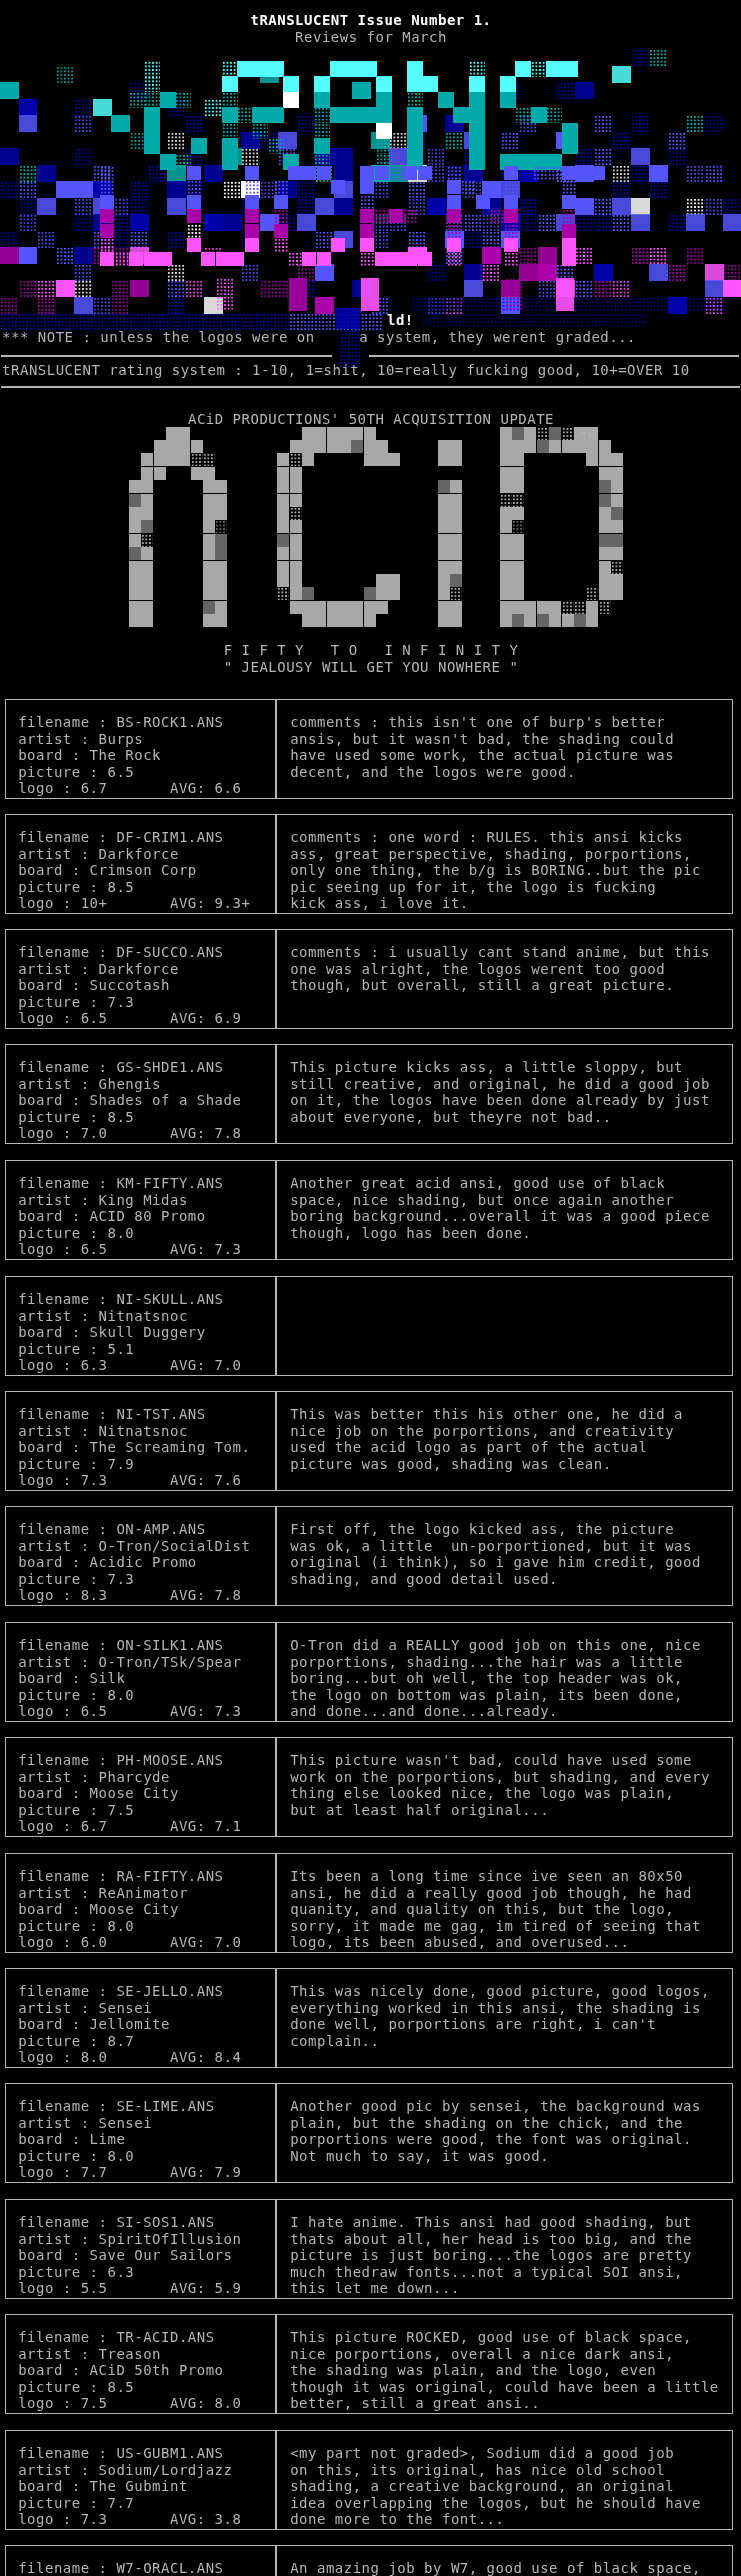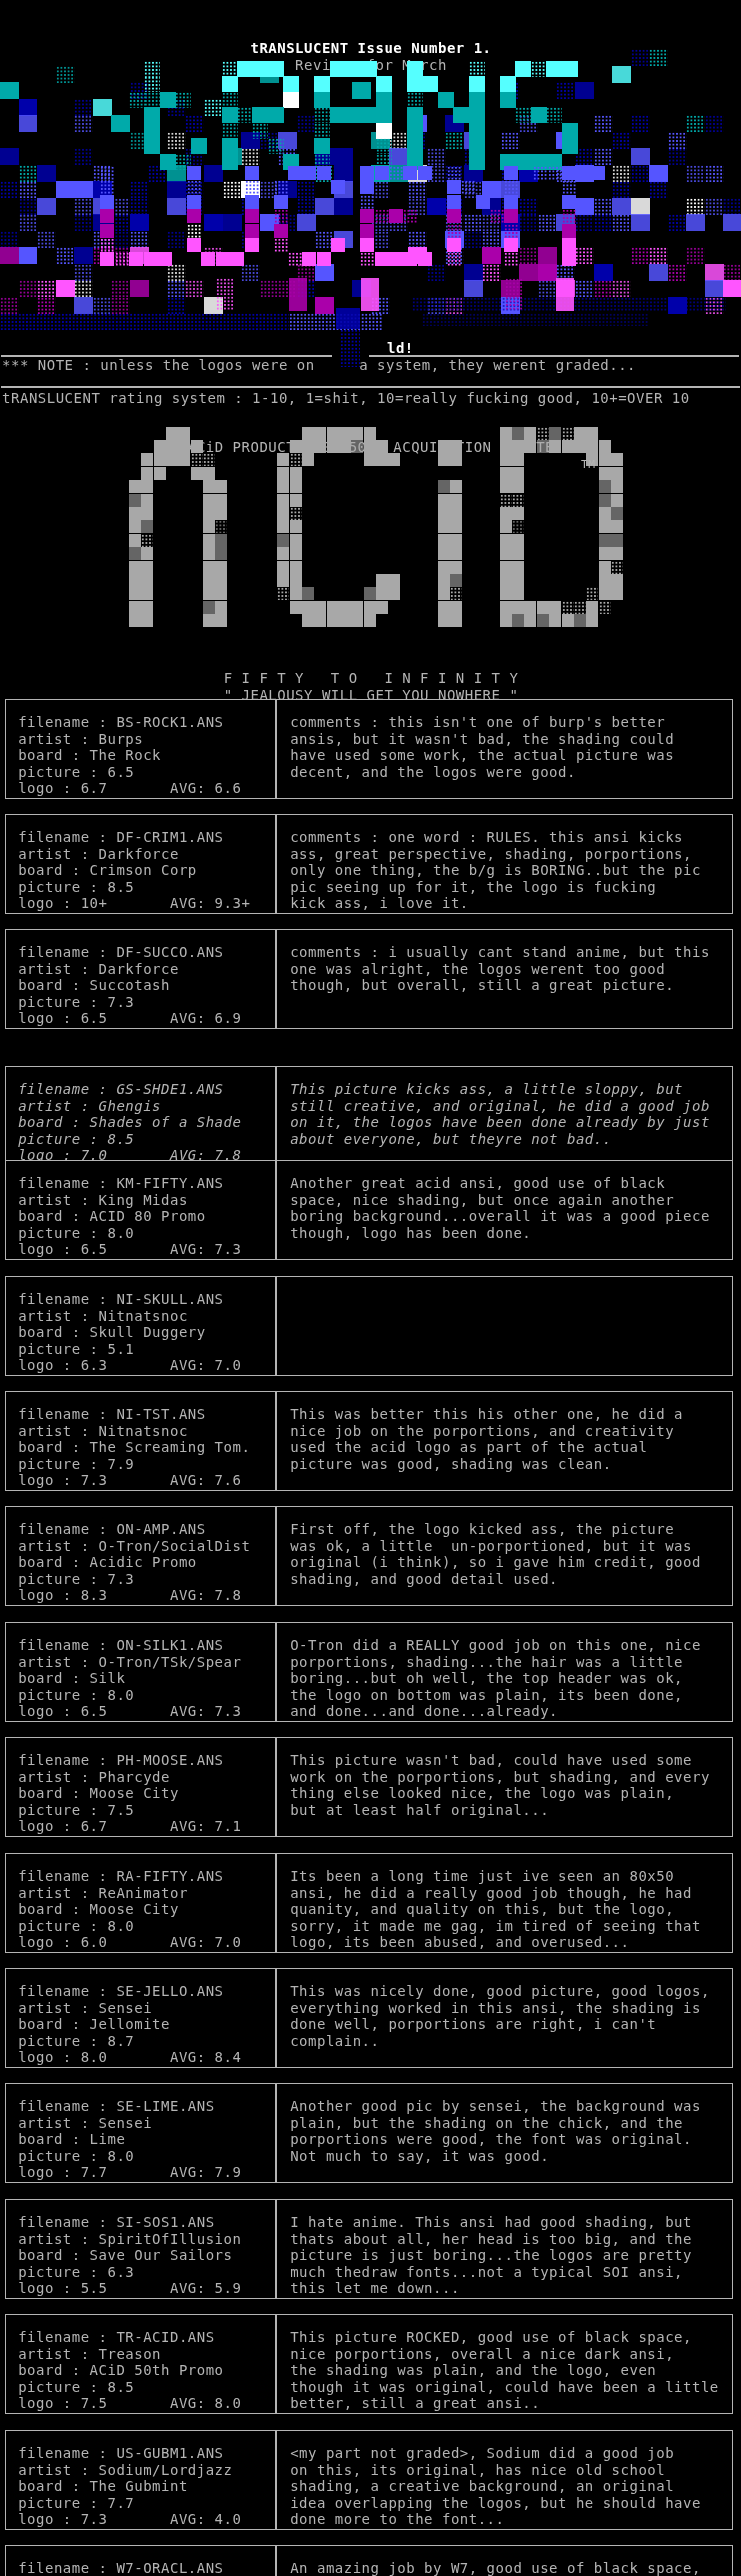"tRANSLUCENT Issue Number 1." .ln { margin-top: 28px -> none }
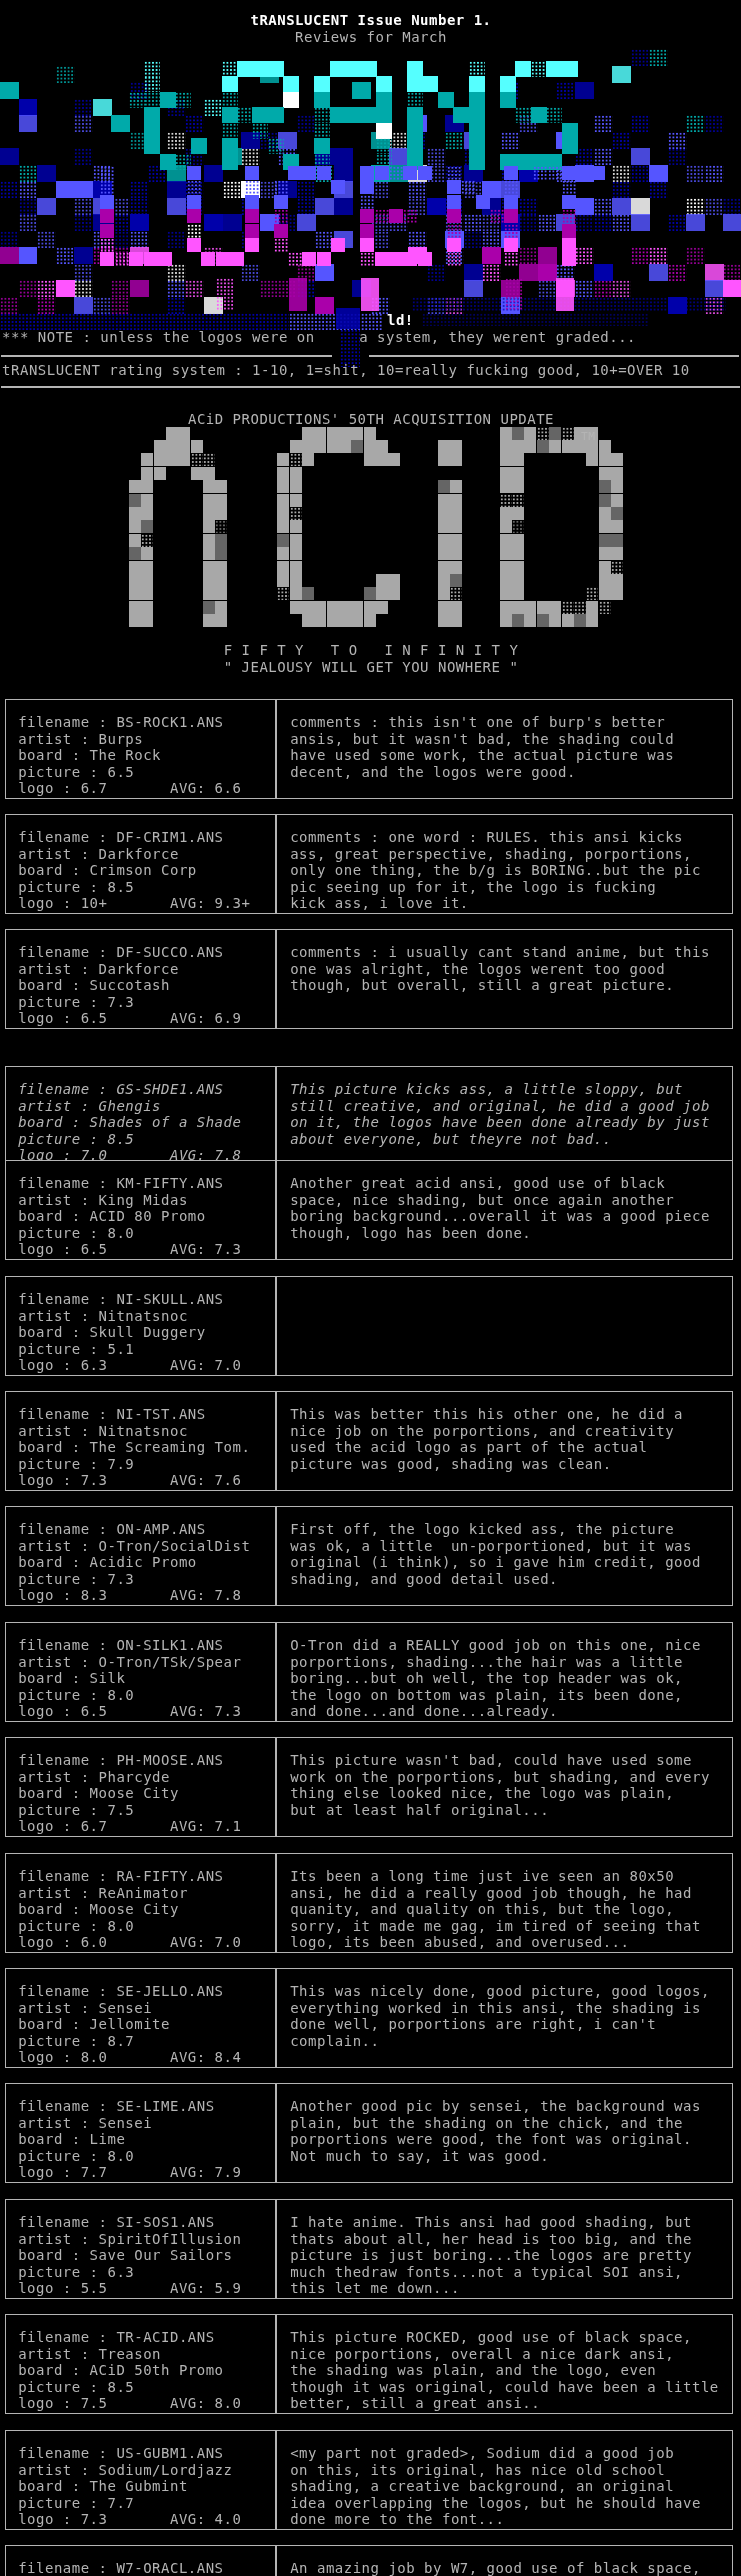"filename : GS-SHDE1.ANS" div.review-box { font-style: italic -> none; top: 1066px -> 1044px }
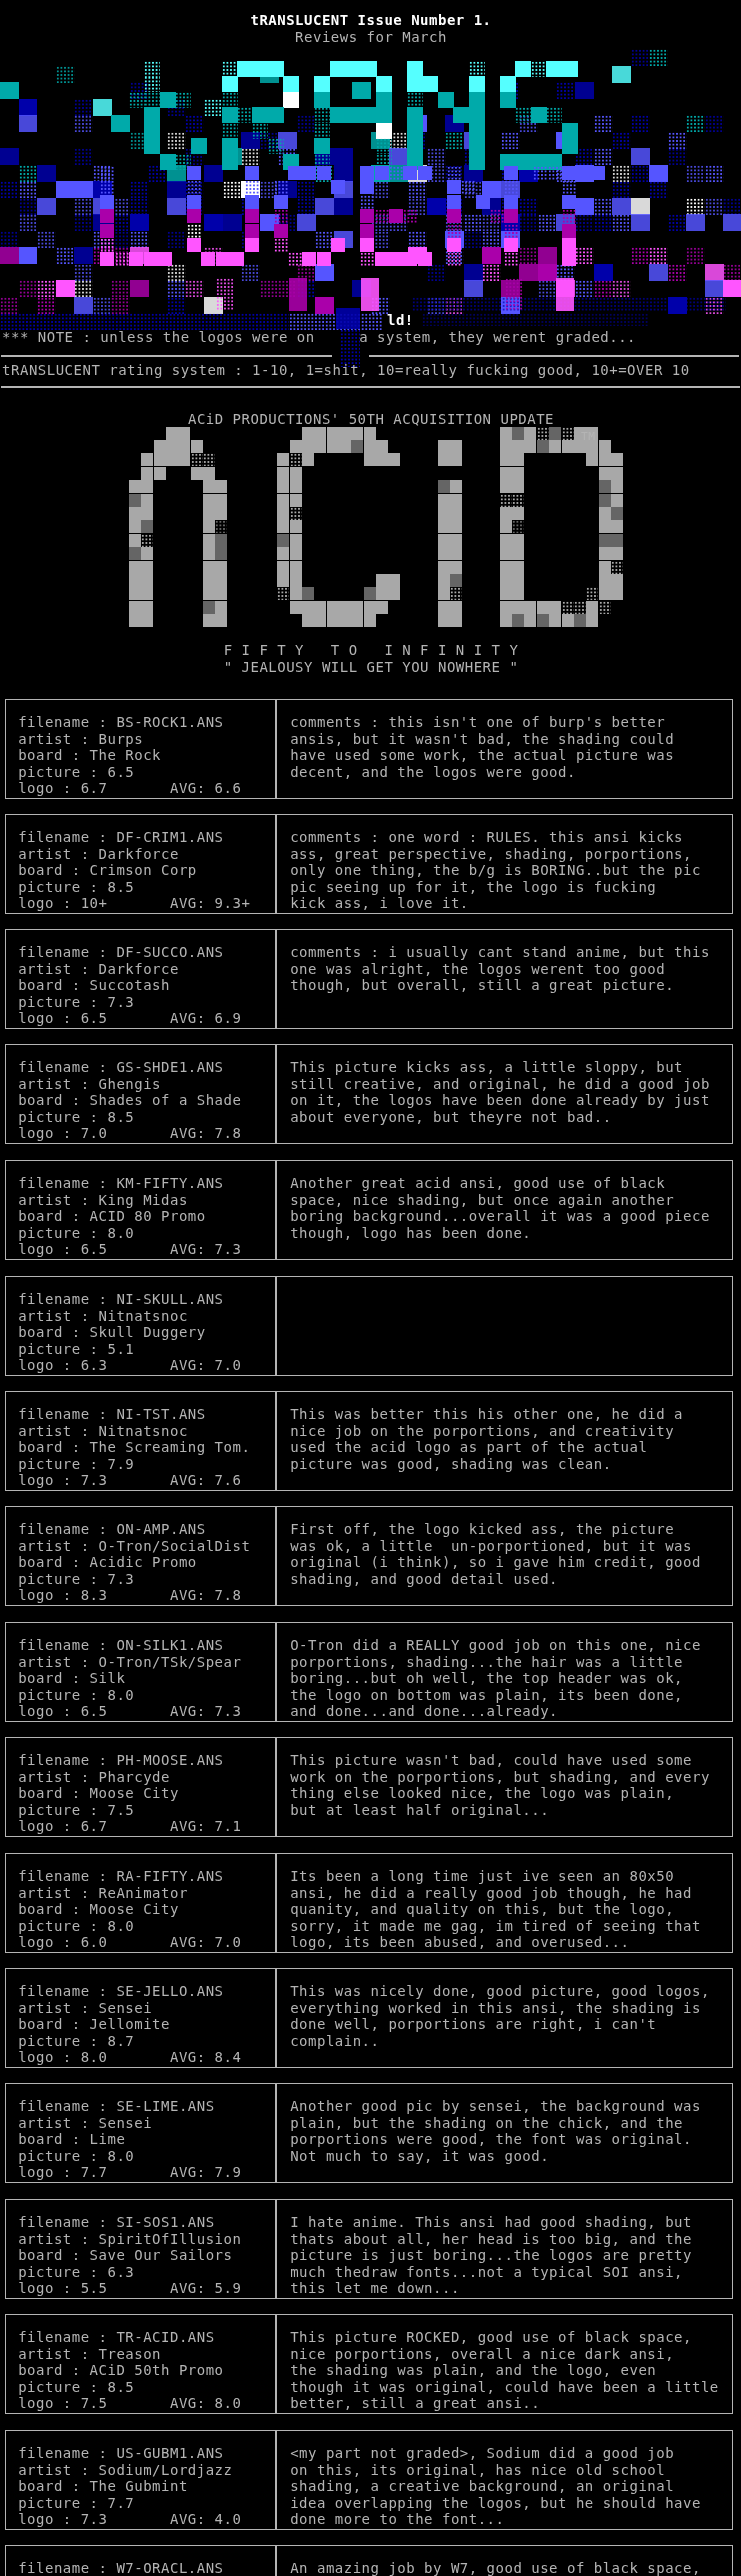"Its been a long time" div.col { text: just -> since }
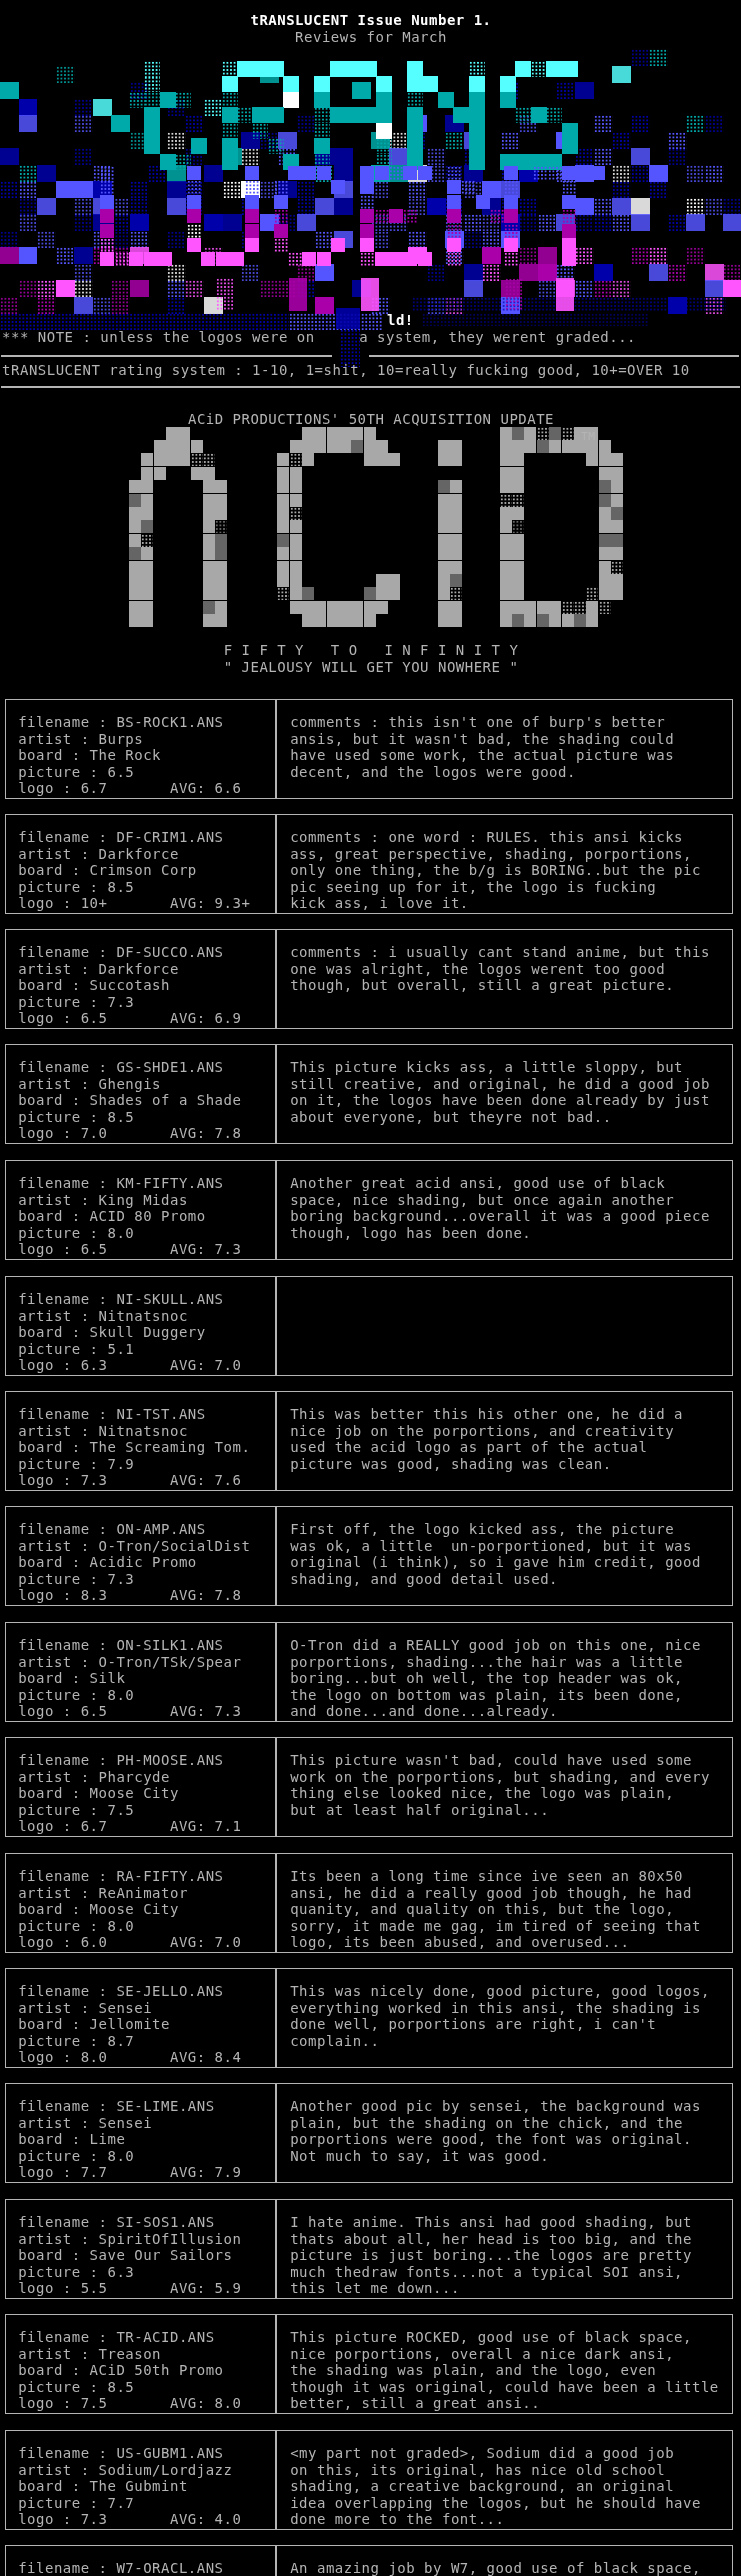"filename : US-GUBM1.ANS" div.col { text: 4.0 -> 3.8 }
